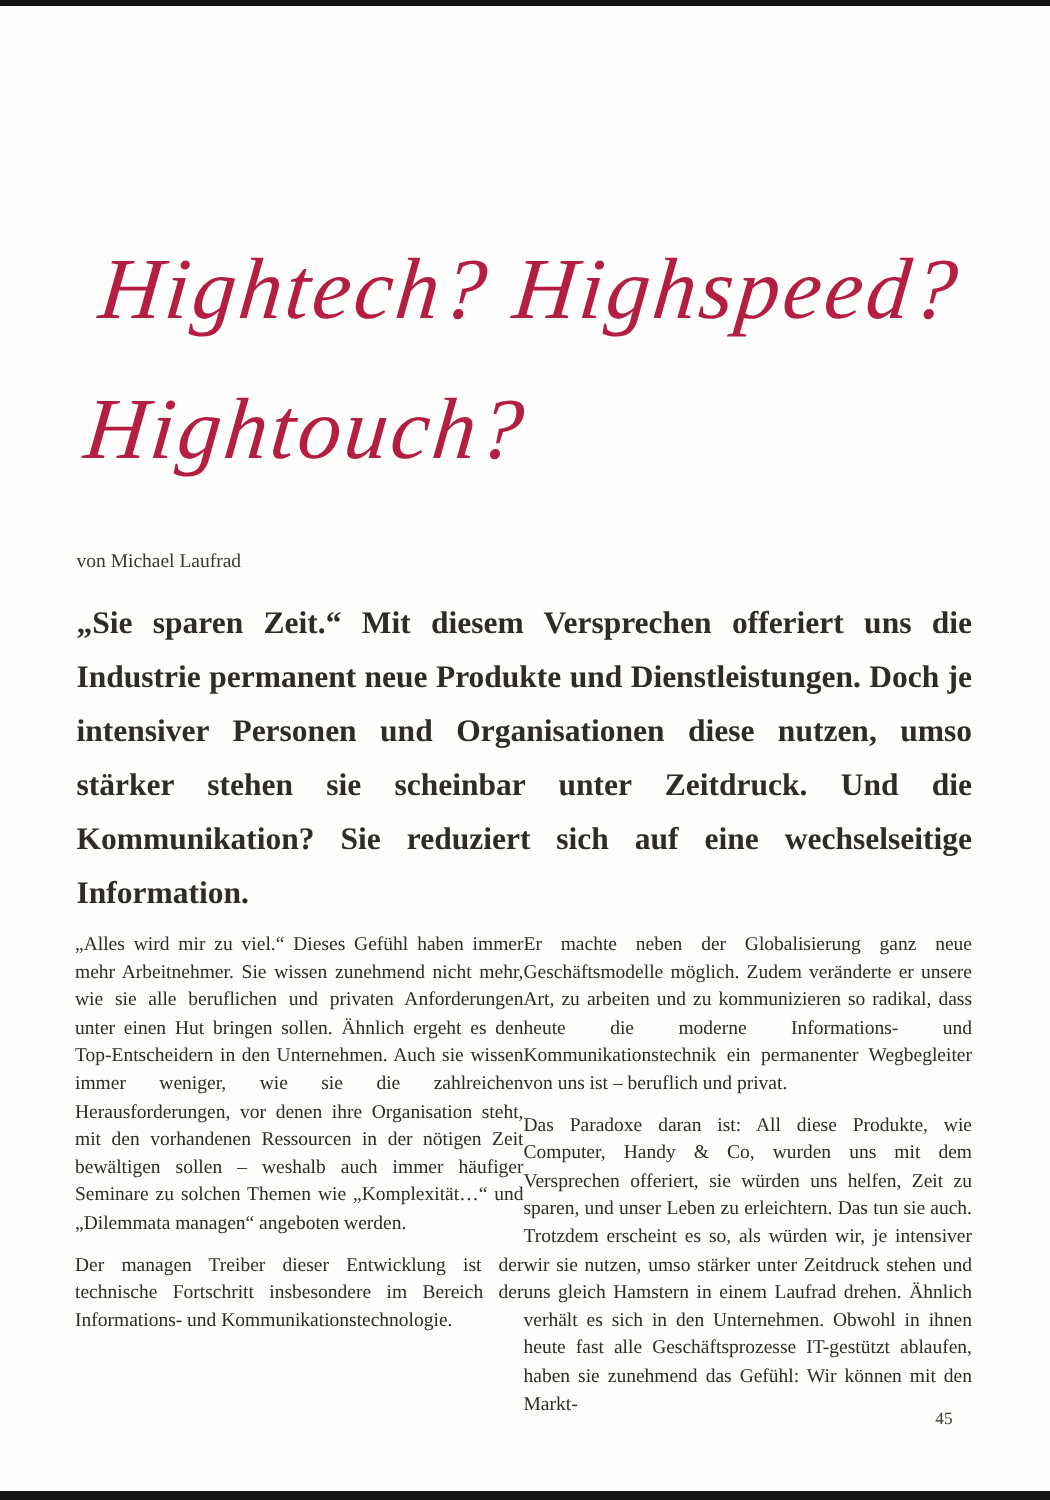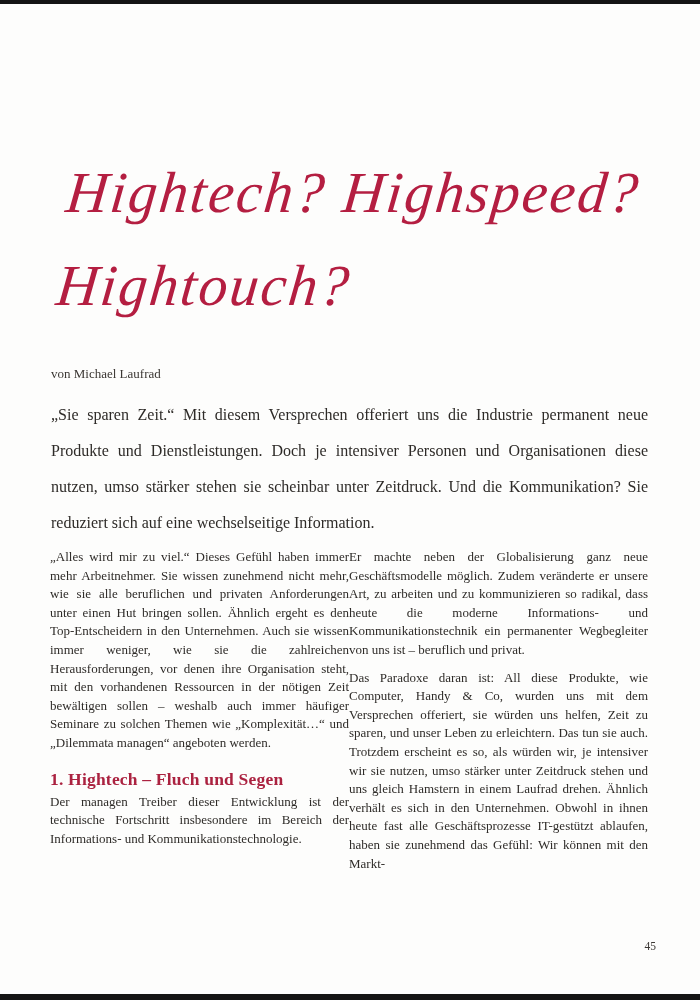"„Sie sparen Zeit.“ Mit diesem" .intro { font-size: 16px -> 21px; font-weight: none -> bold }
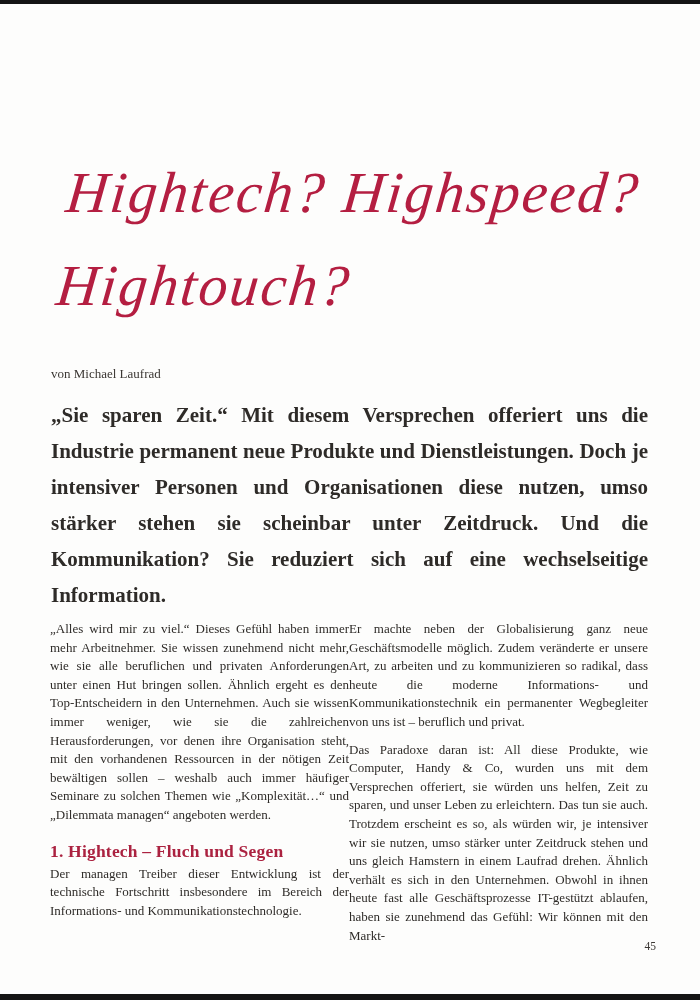"1. Hightech – Fluch und" h2.section-heading { html: <h2>1. Hightech – Fluch und Segen</h2> -> none }
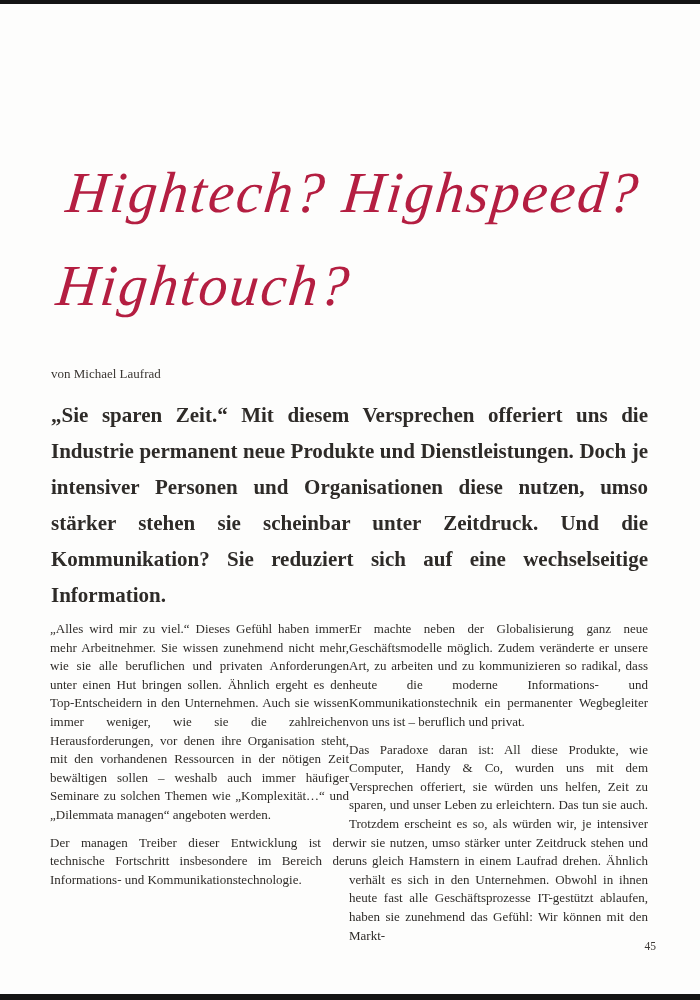"45" .page-number { right: 44px -> 65px }
